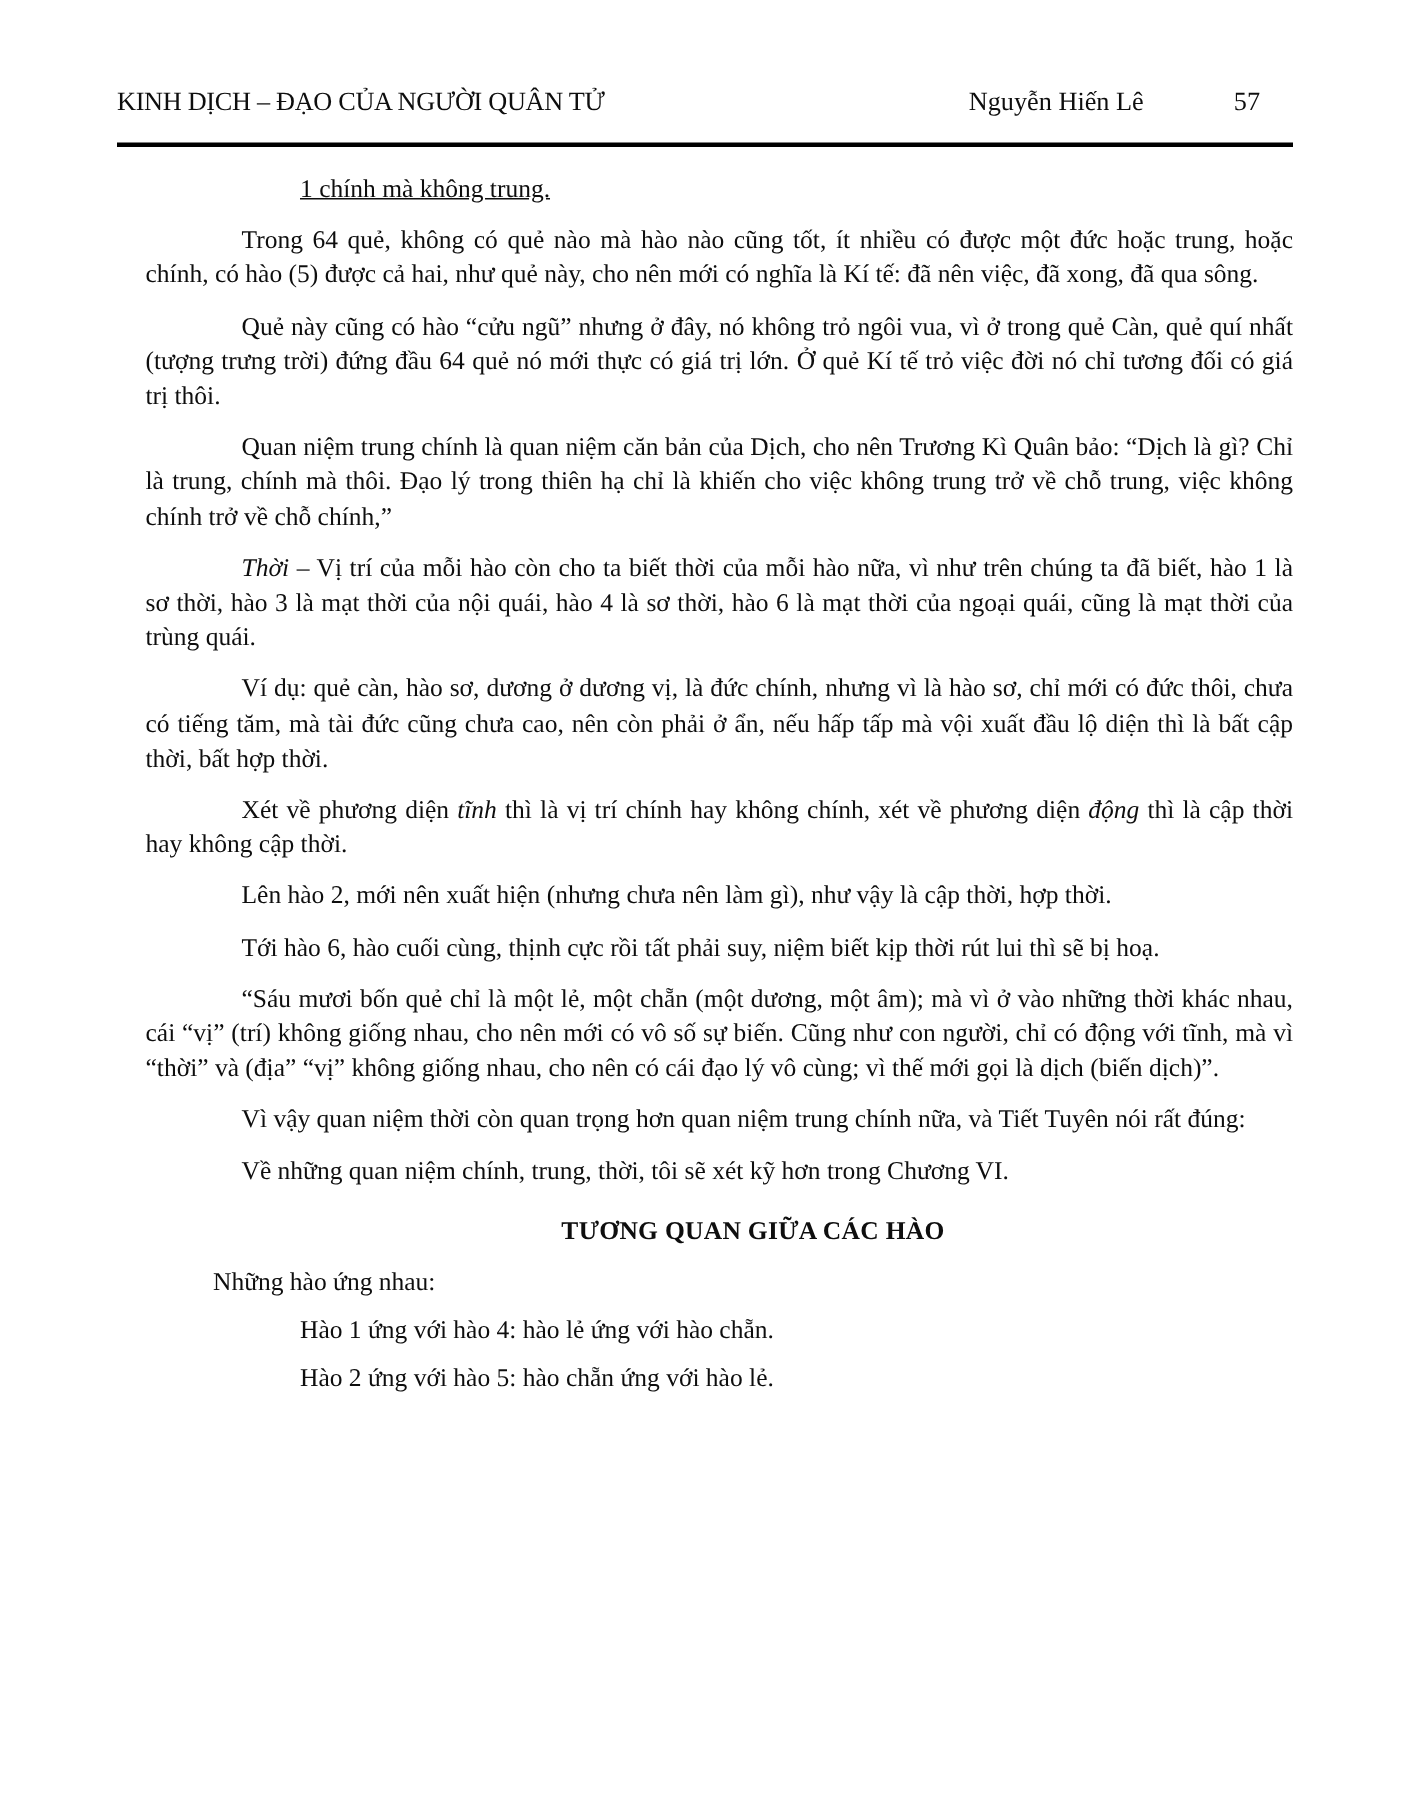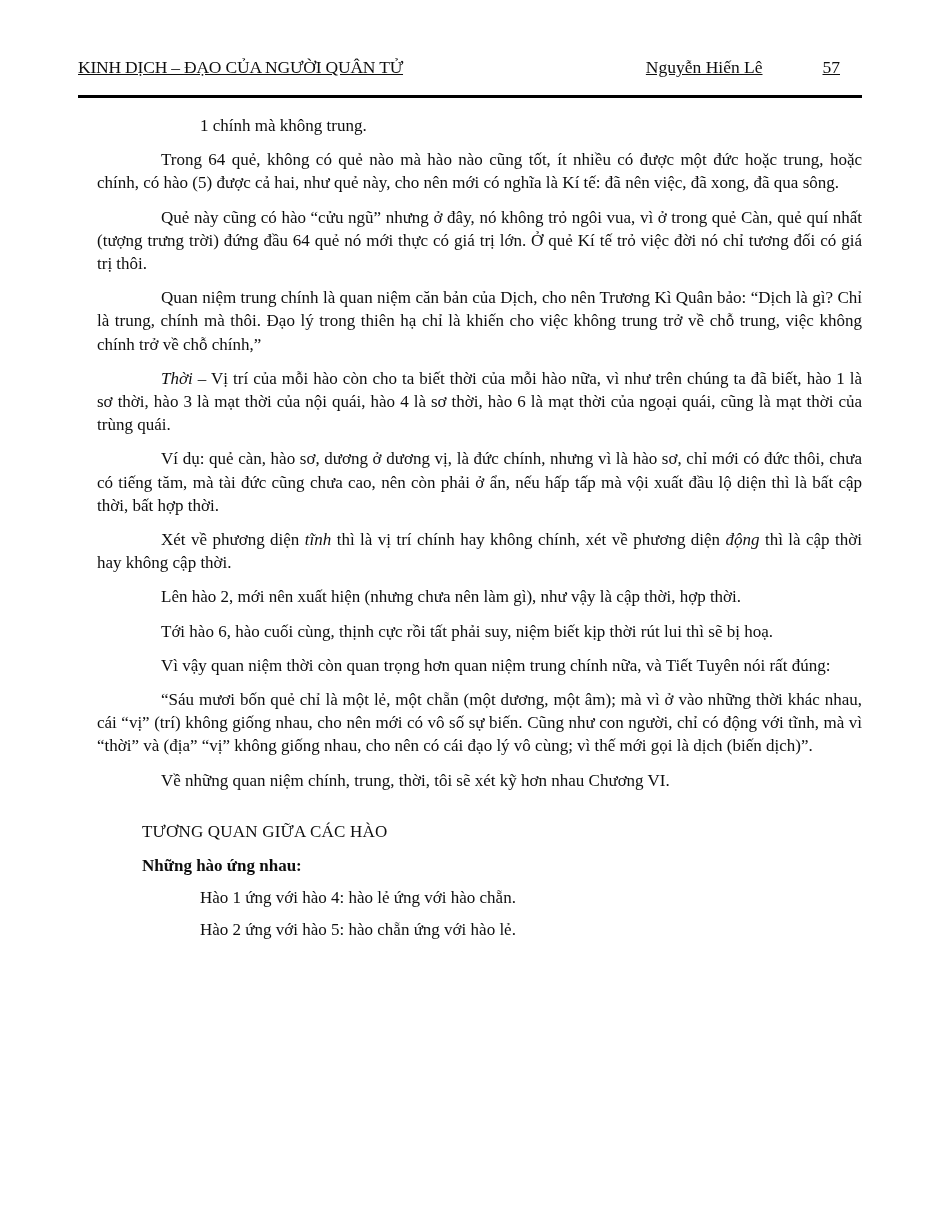"KINH DỊCH – ĐẠO CỦA" .header { text-decoration: underline -> none }
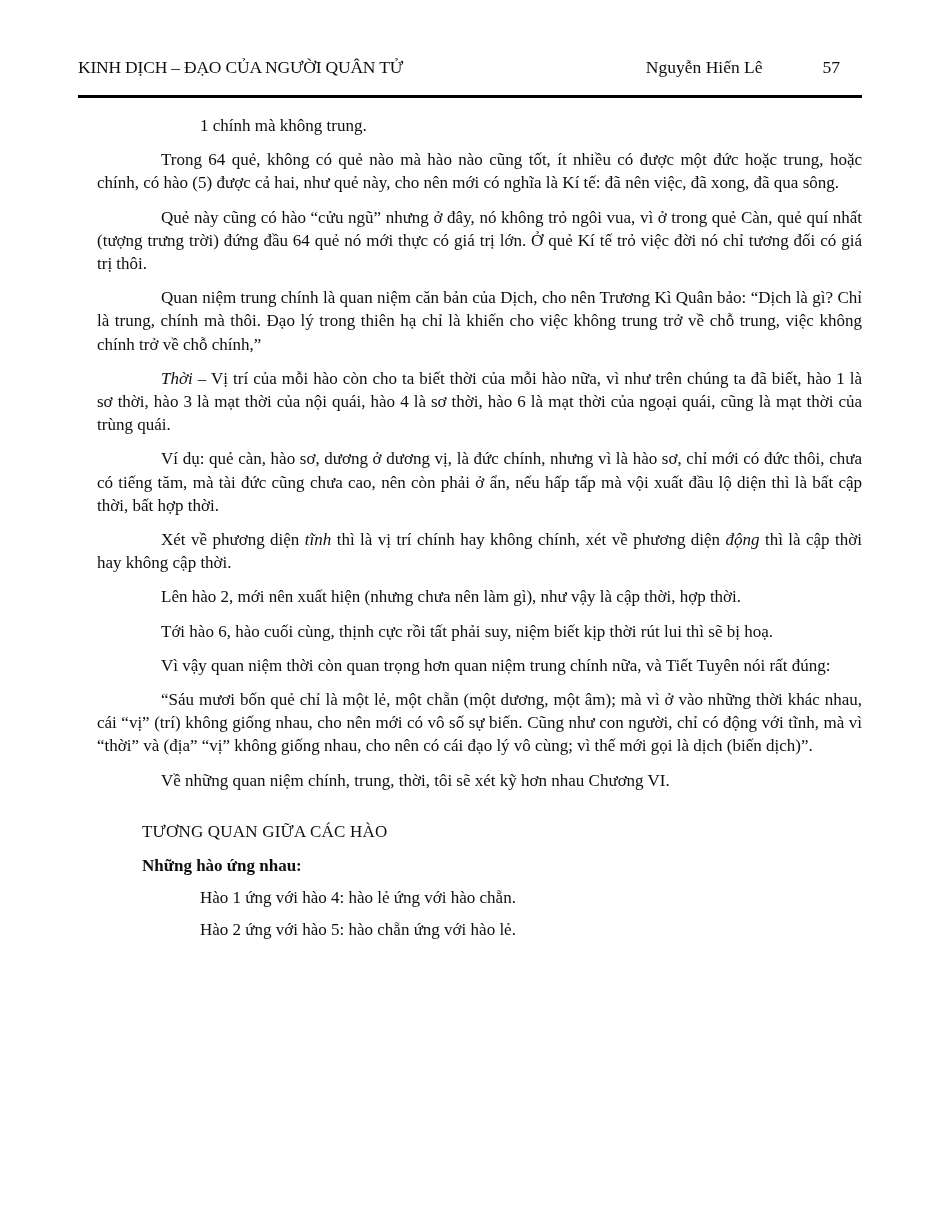"1 chính mà không trung." .content p.indented-line:first-child { text-decoration: none -> underline }
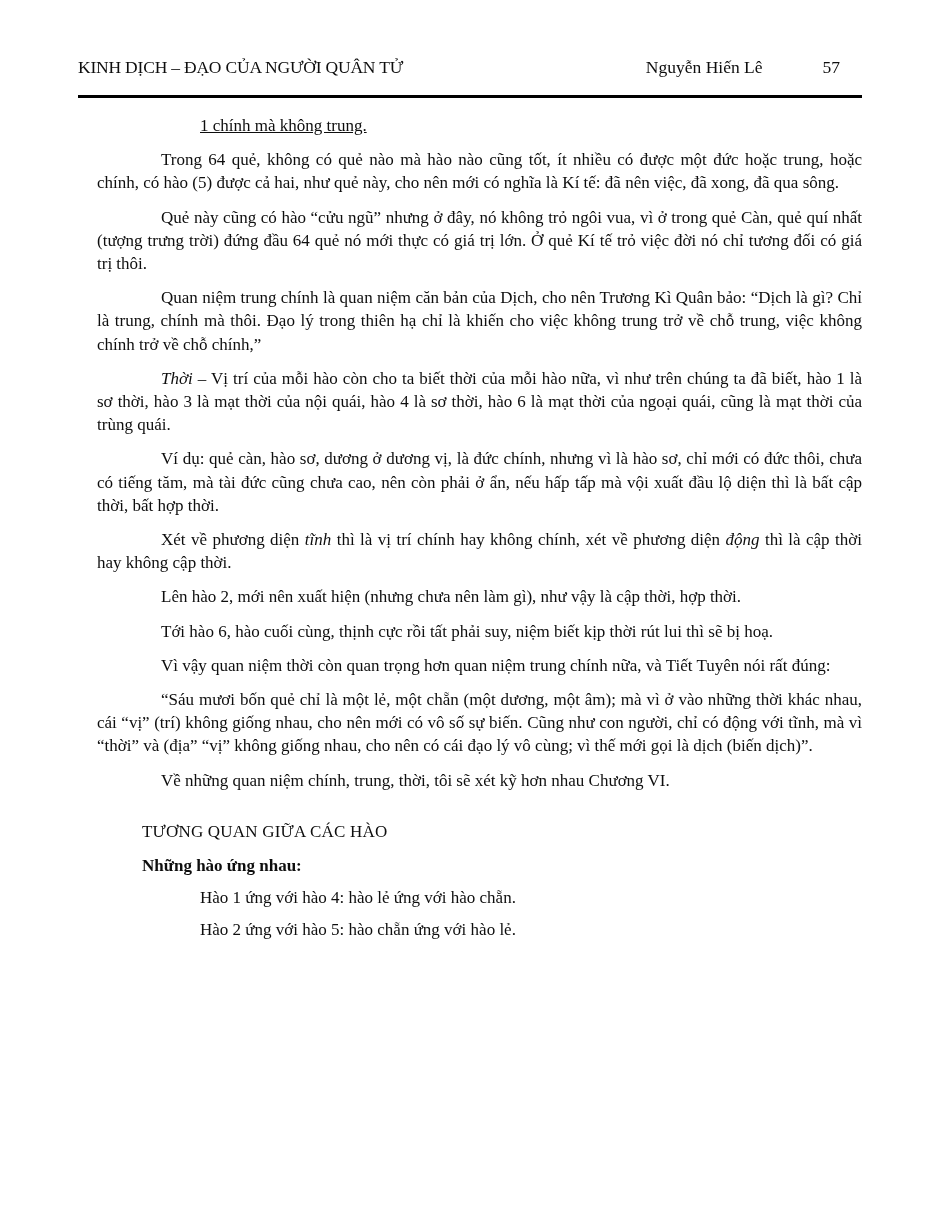"Vì vậy quan niệm thời" p.paragraph { order: before "“Sáu mươi bốn quẻ chỉ" -> after "“Sáu mươi bốn quẻ chỉ" }
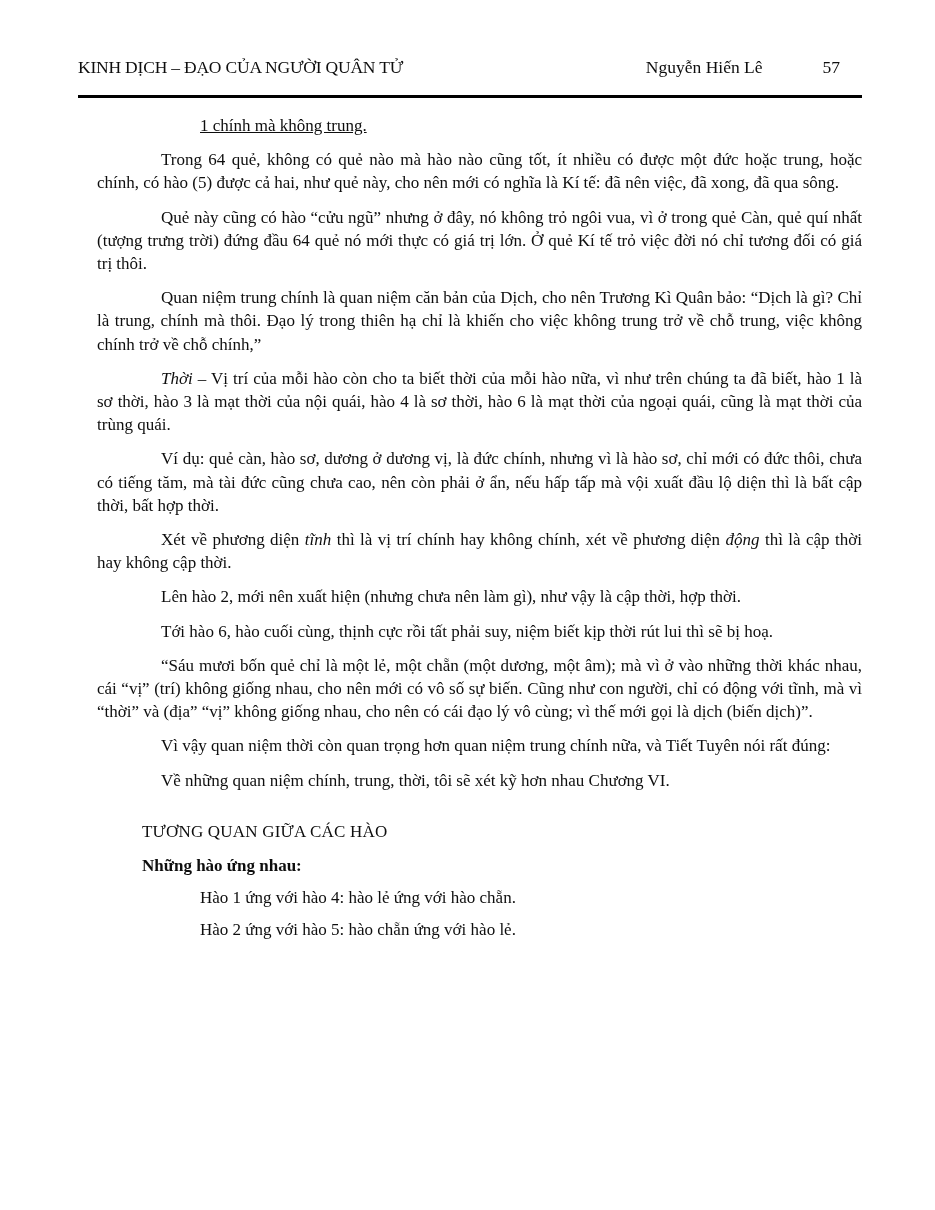"Về những quan niệm chính," span { text: nhau -> trong }
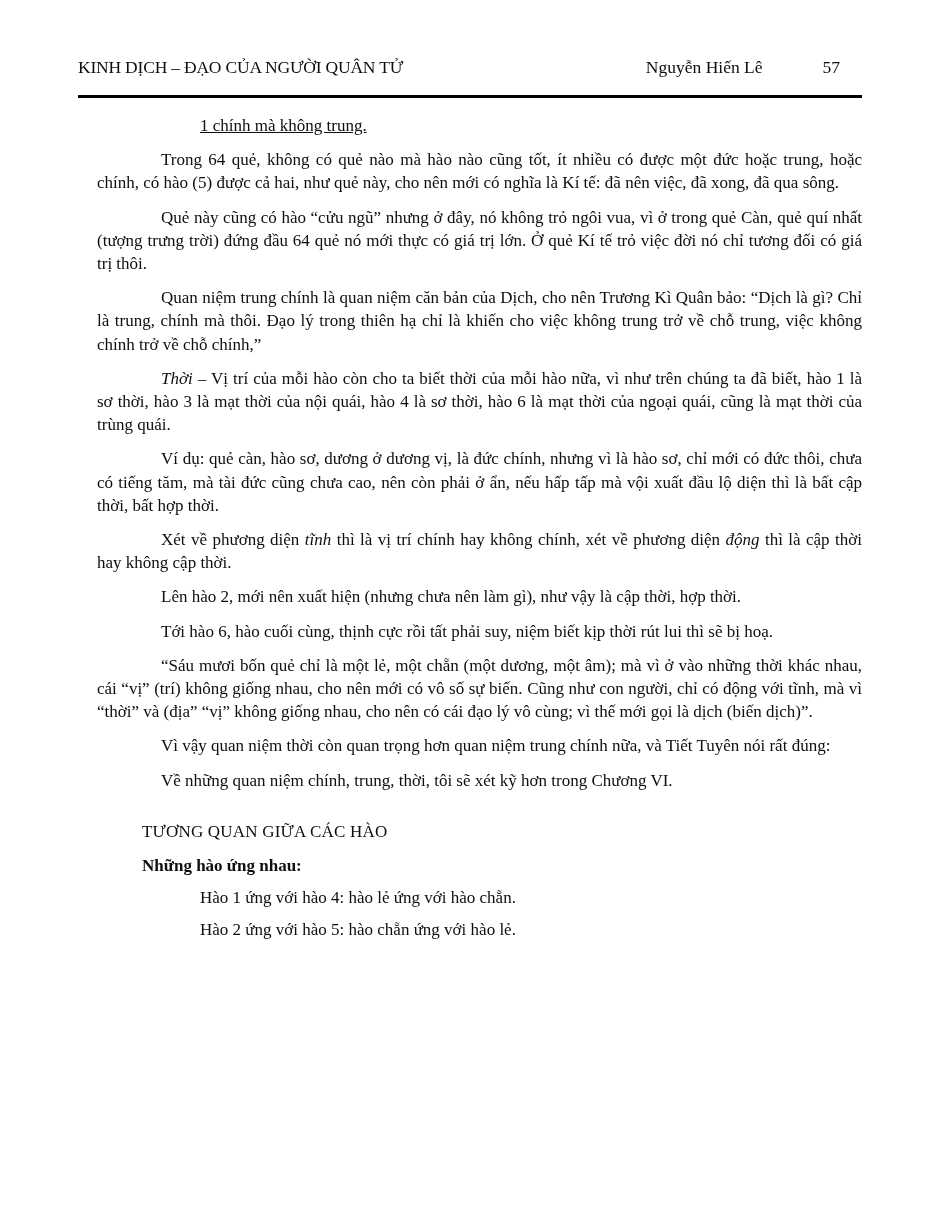"TƯƠNG QUAN GIỮA CÁC HÀO" .content p.section-heading { font-weight: normal -> bold; margin-top: 28px -> 17px; text-align: none -> center }
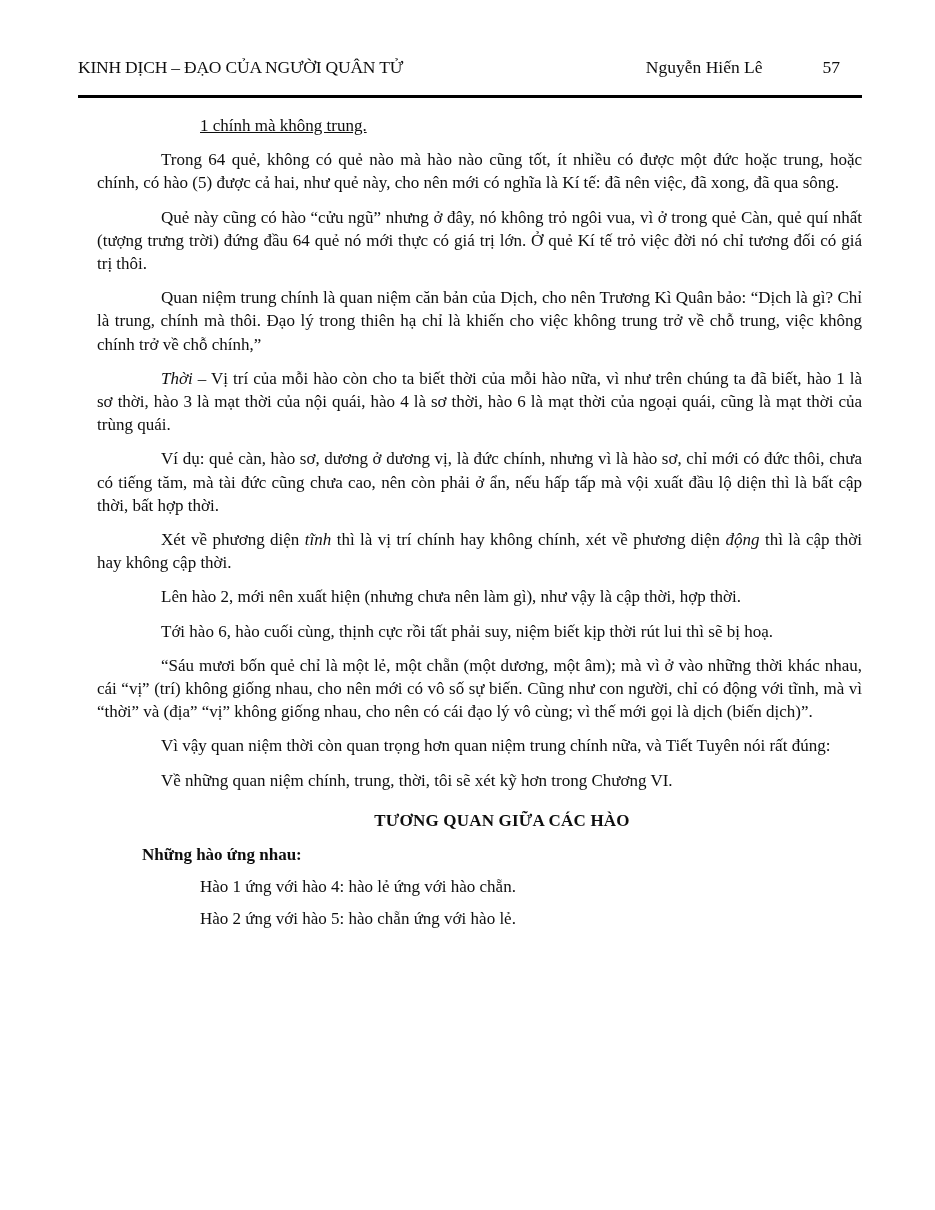"Những hào ứng nhau:" .content p.sub-heading { font-weight: bold -> normal }
